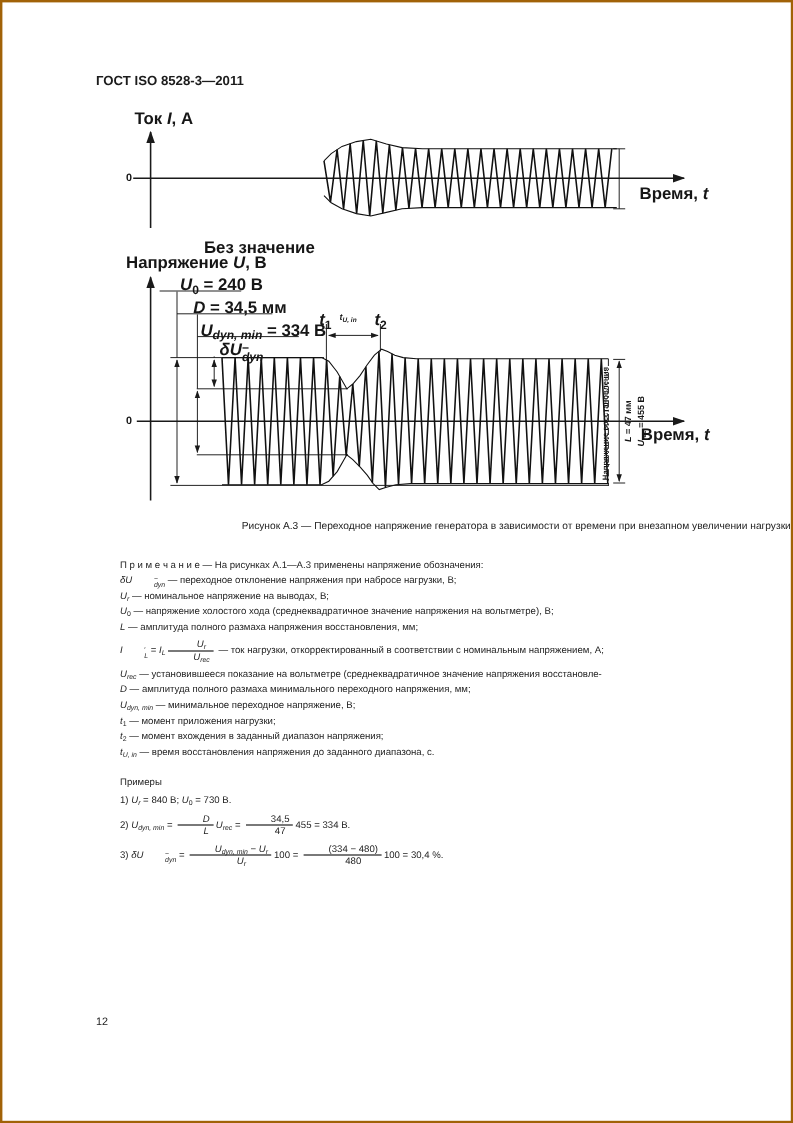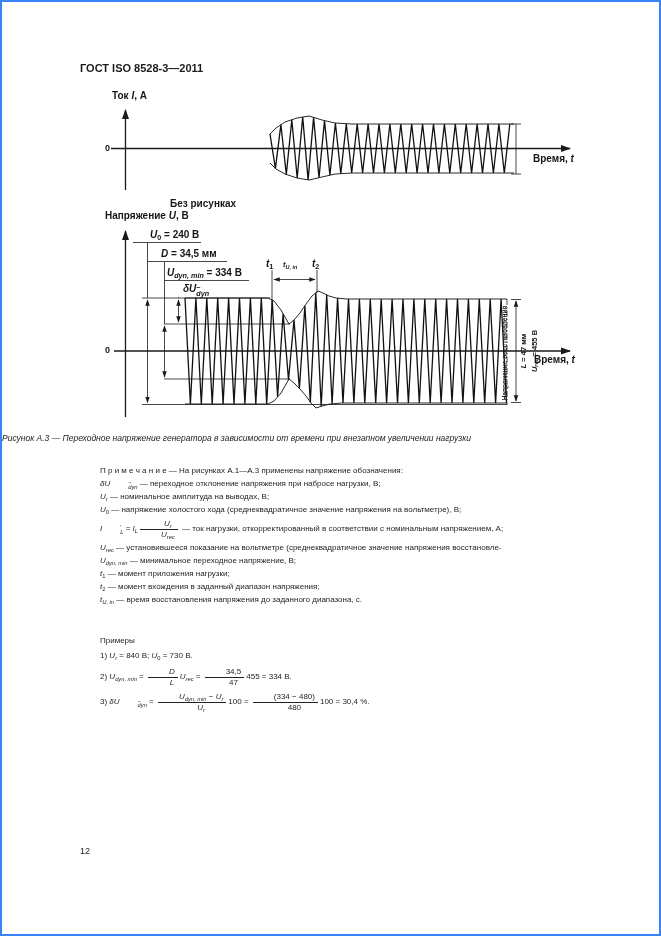"ГОСТ ISO 8528-3—2011" #page { border: 2px solid #3b82f6 -> 2px solid #a16207 }
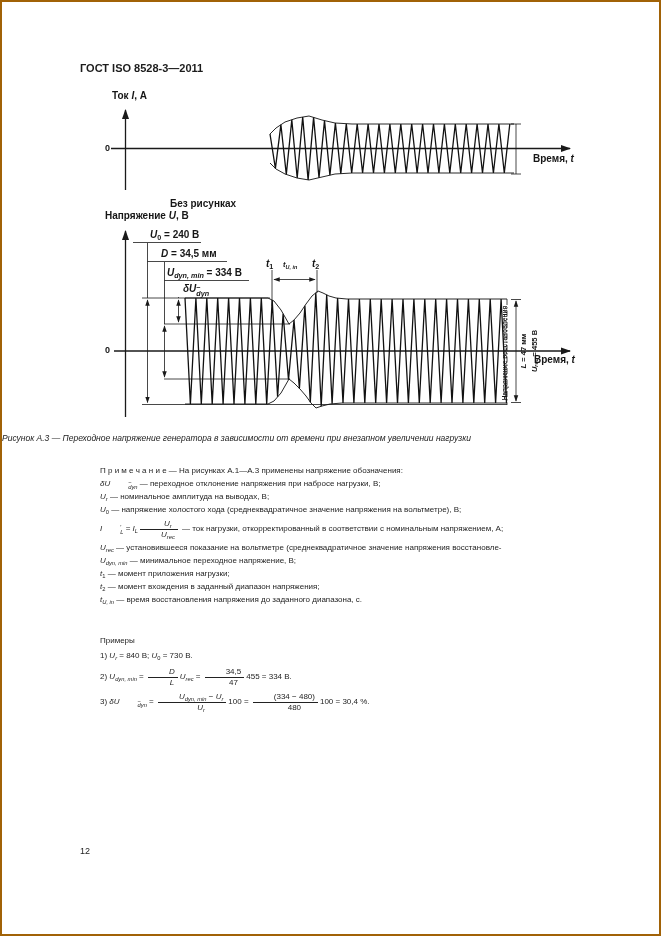"Ток I, А" .lbl { font-size: 10px -> 14px }
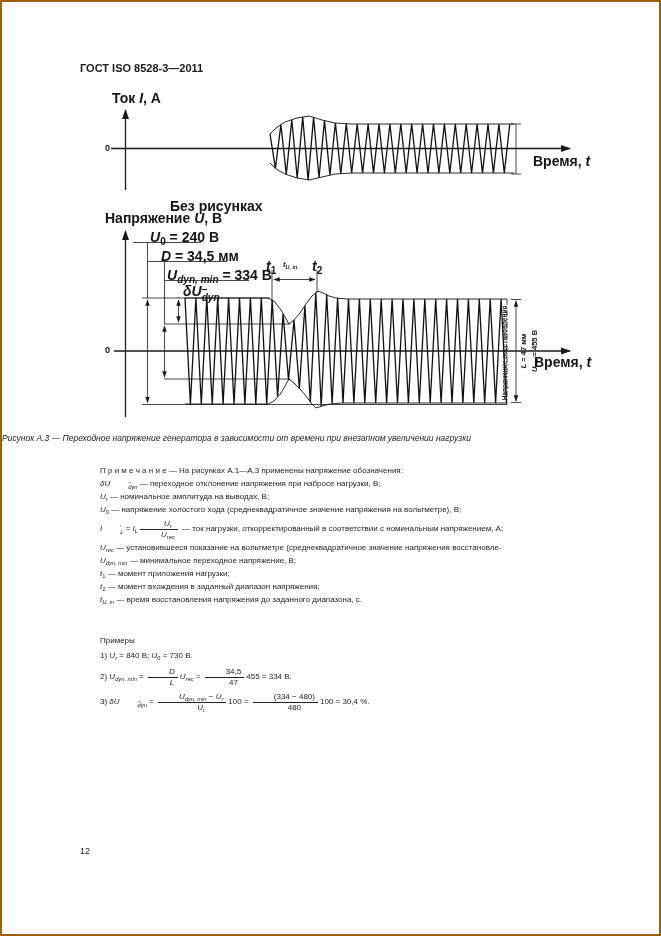"Без рисунках" span.lbl { text: рисунках -> значение }
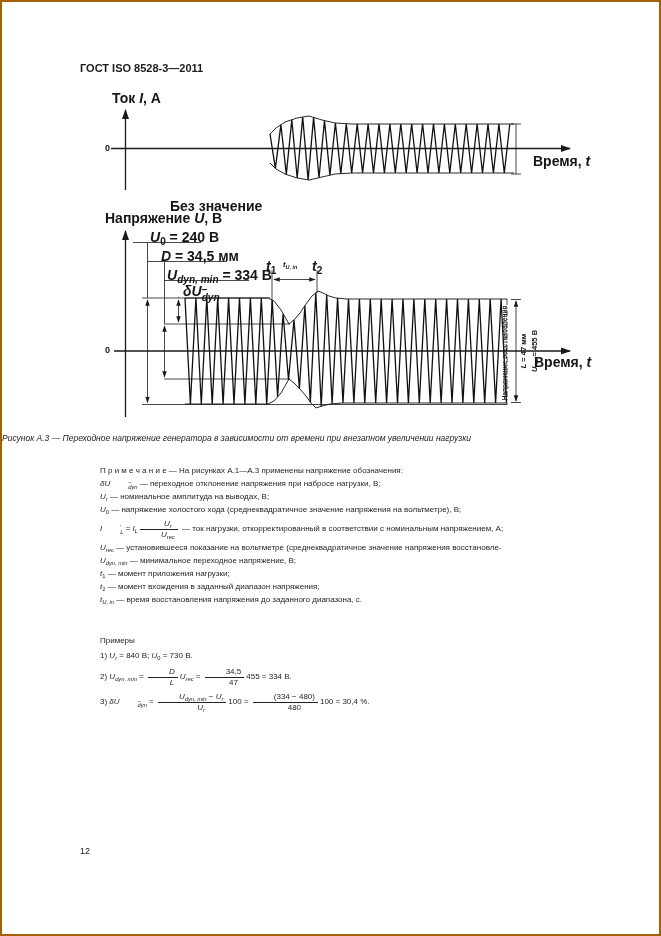"Рисунок А.3 — Переходное напряжение" #cap { font-style: italic -> none; text-align: left -> right }
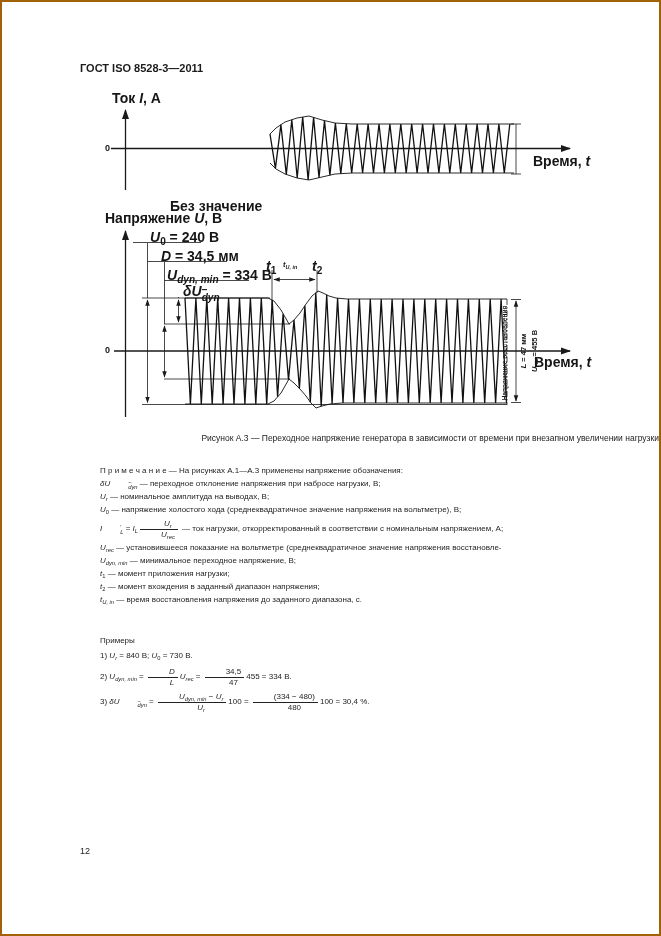"— номинальное амплитуда на выводах," span { text: амплитуда -> напряжение }
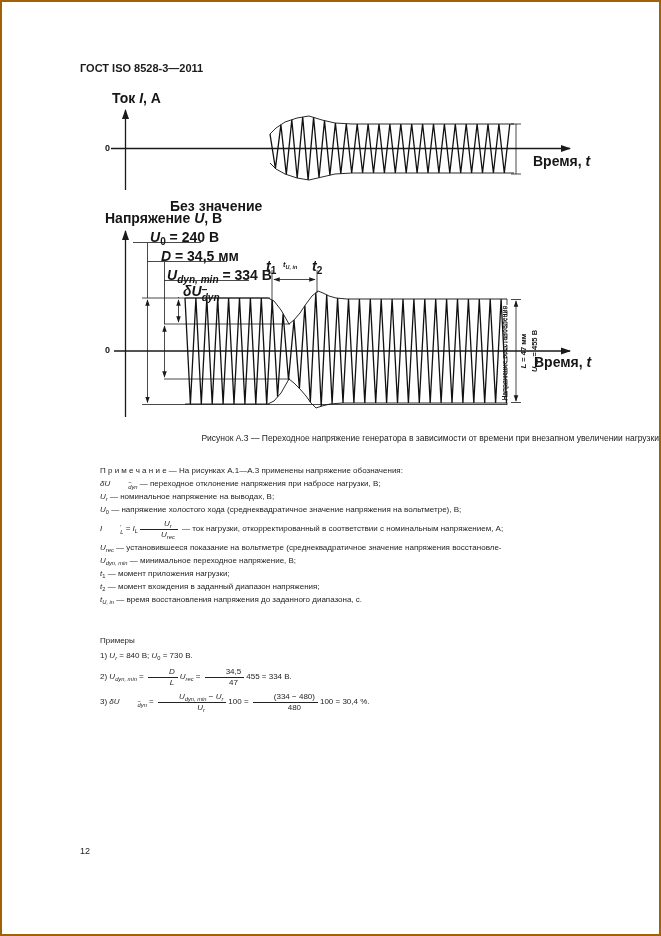"L — амплитуда полного размаха" div.def { html: none -> <div><span>L</span><sub></sub> <span>— амплитуда полного размаха напряжения восстановления, мм;</span></div> }
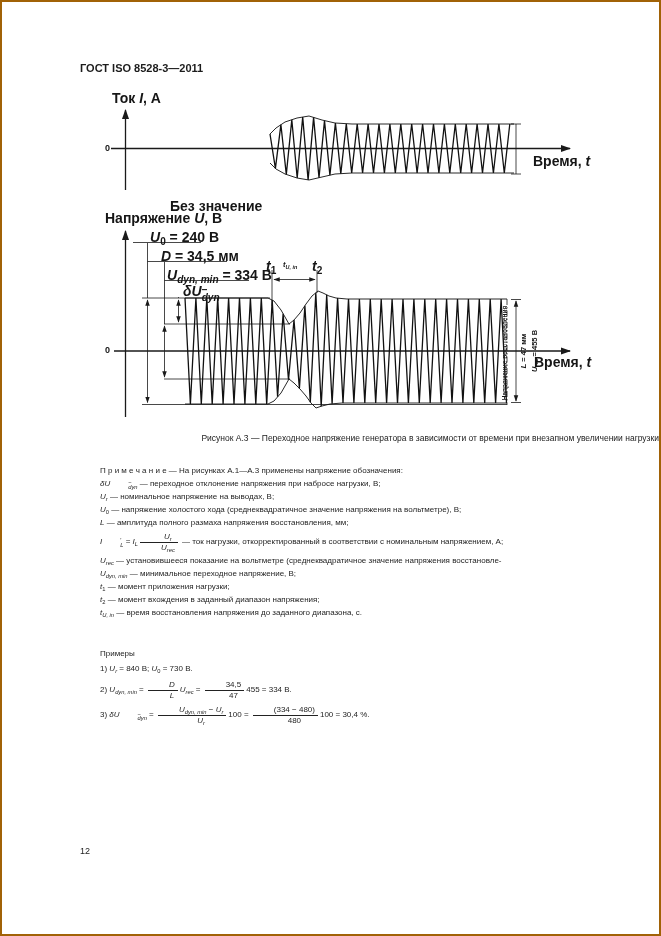"D — амплитуда полного размаха" div.def { html: none -> <div><span>D</span><sub></sub> <span>— амплитуда полного размаха минимального переходного напряжения, мм;</span></div> }
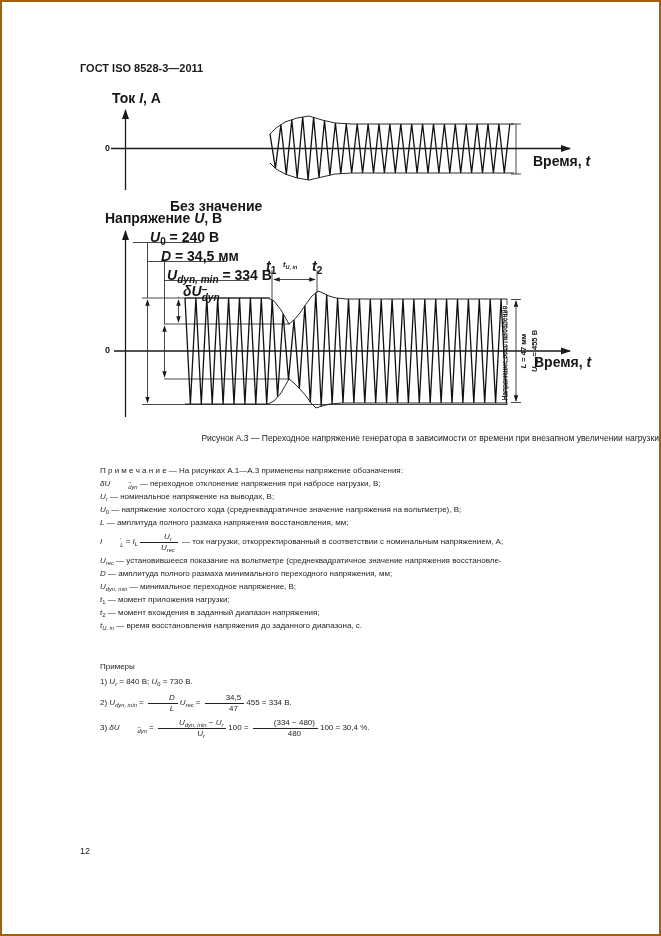"Примеры" .ex-title { margin-top: 28px -> 12px }
